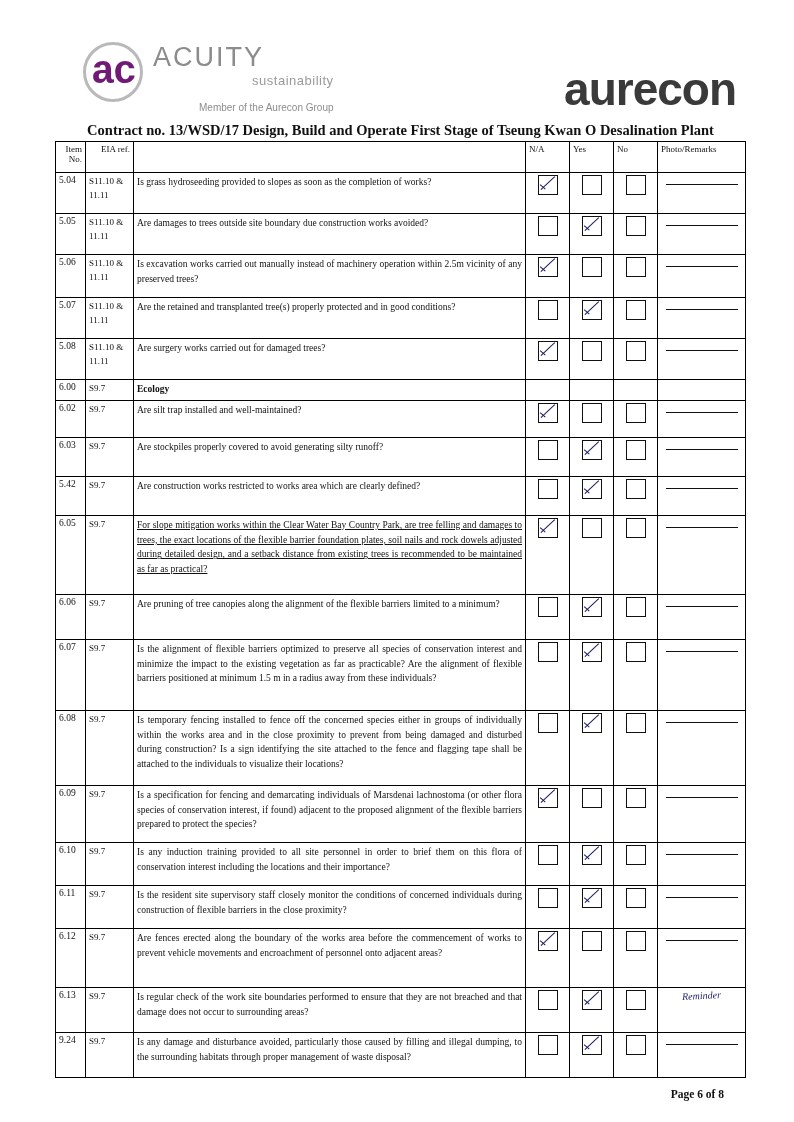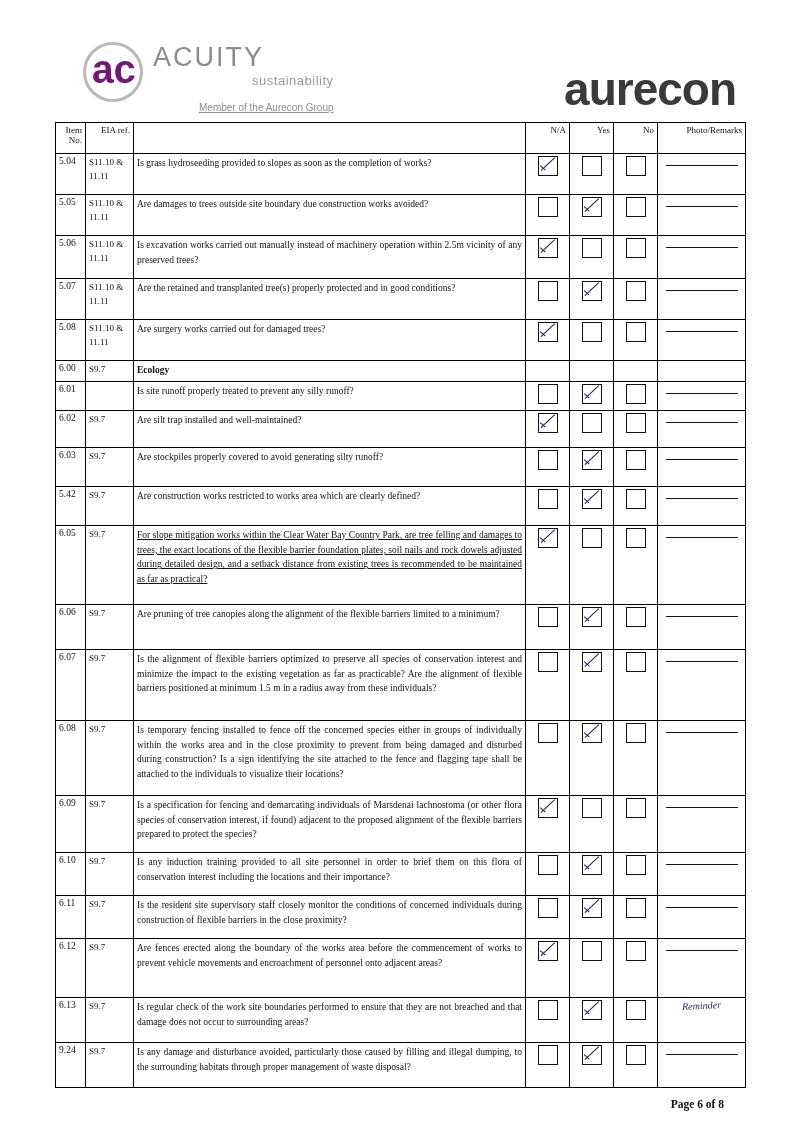"Member of the Aurecon Group" .acuity-member { text-decoration: underline -> none }
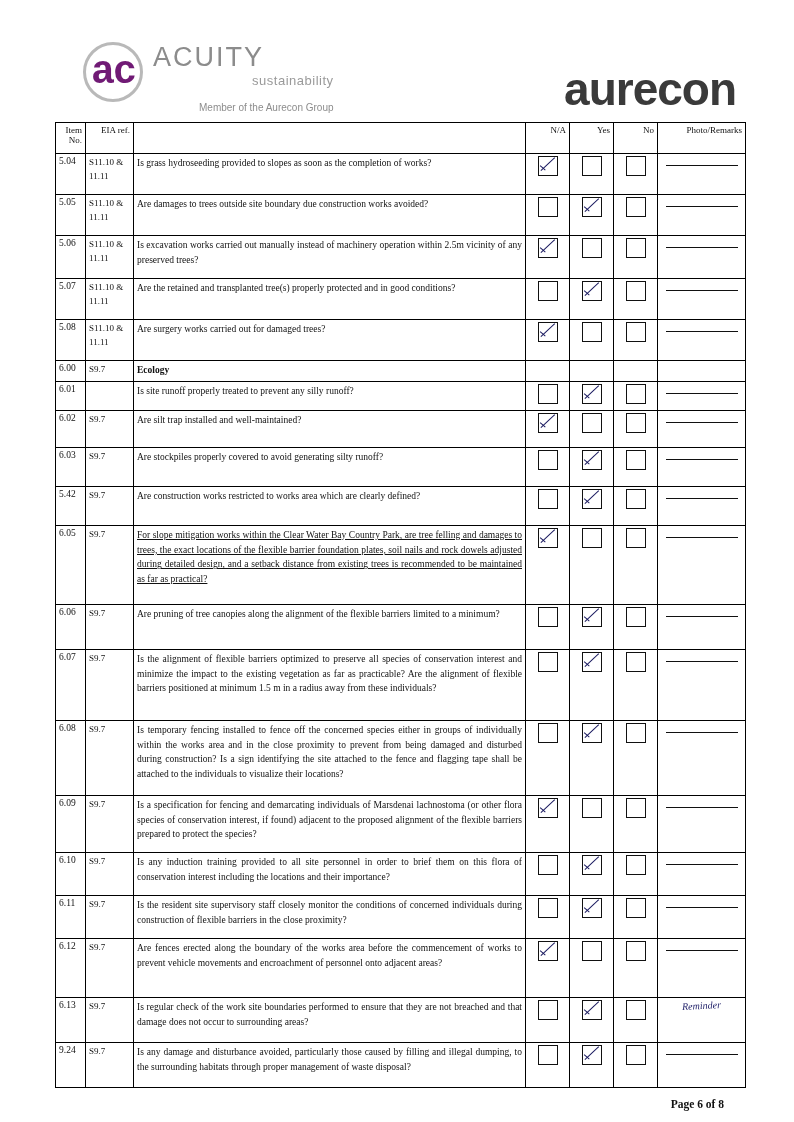"Contract no. 13/WSD/17 Design, Build" div.doc-title { html: none -> <div>Contract no. 13/WSD/17 Design, Build and Operate First Stage of Tseung Kwan O Desalination Plant</div> }
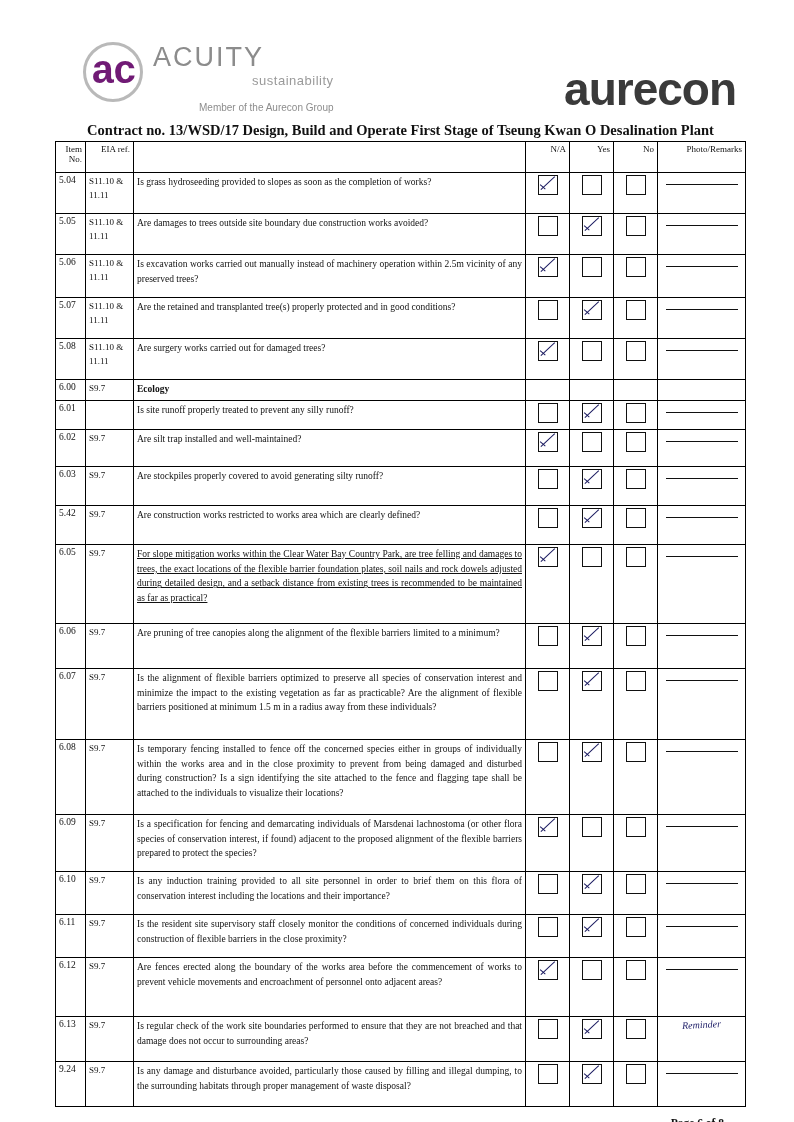"N/A" .hdr td { text-align: right -> left }
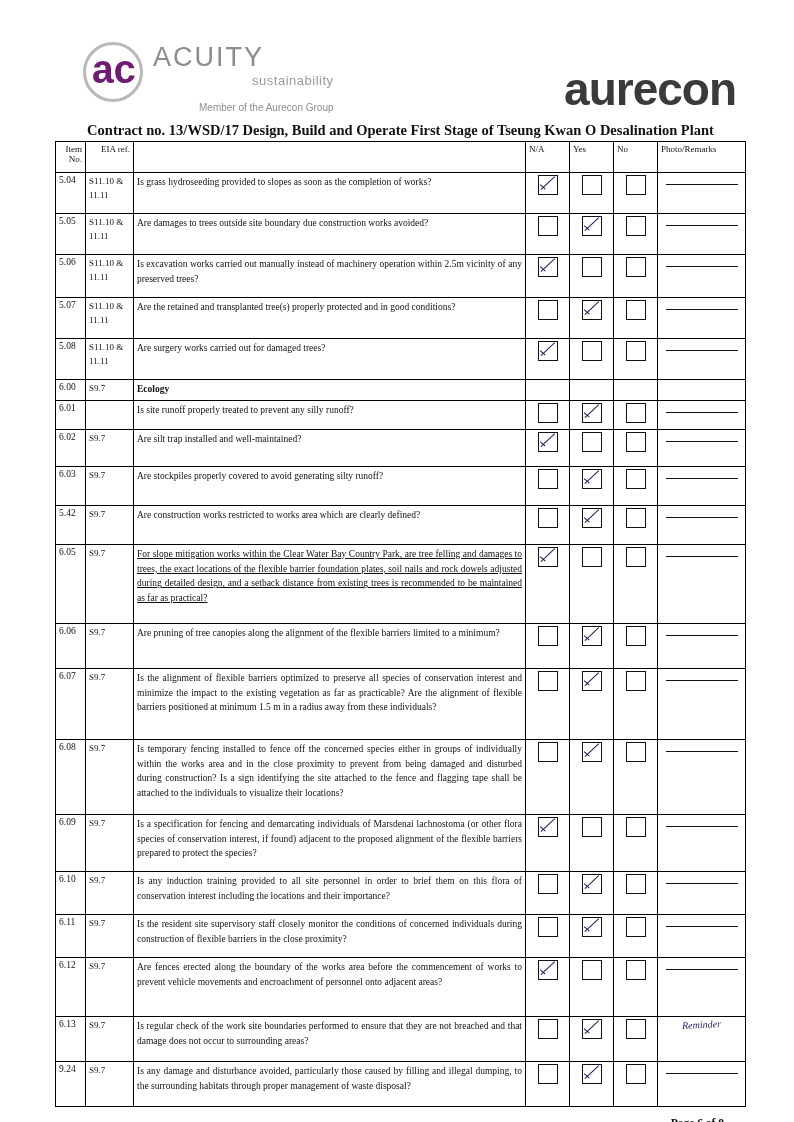"6.01" tr { html: <tr> <td>6.01</td> <td></td> <td>Is site runoff properly treated to prevent any silly runoff?</td> <td><span></span></td> <td><span></span></td> <td><span></span></td> <td> <div></div> </td> </tr> -> none }
